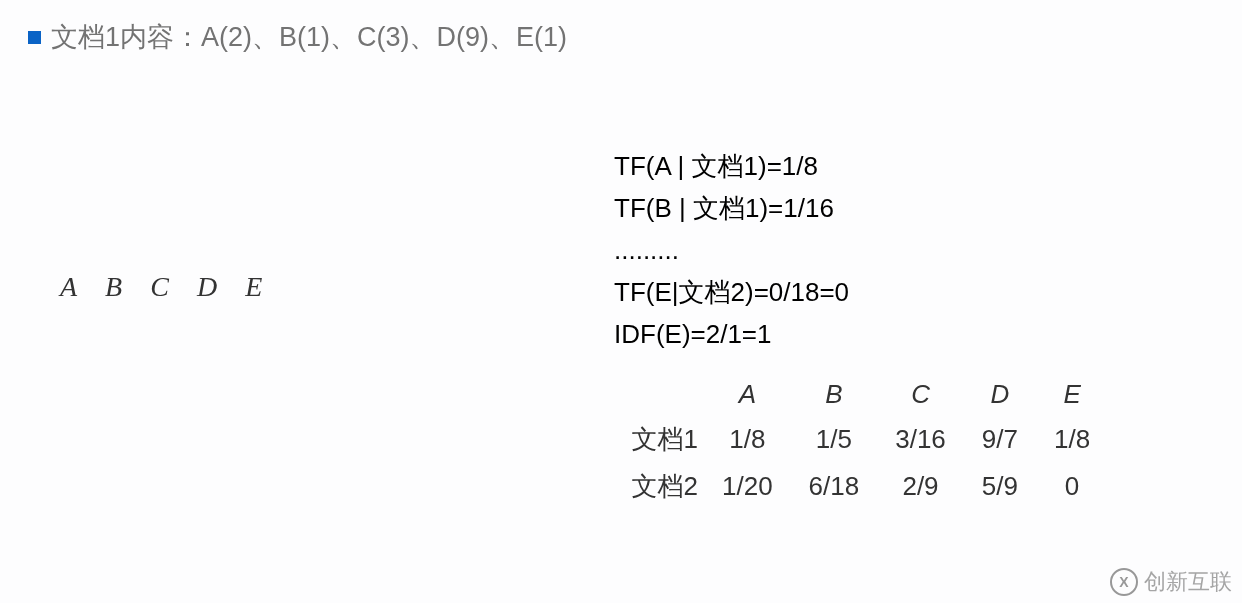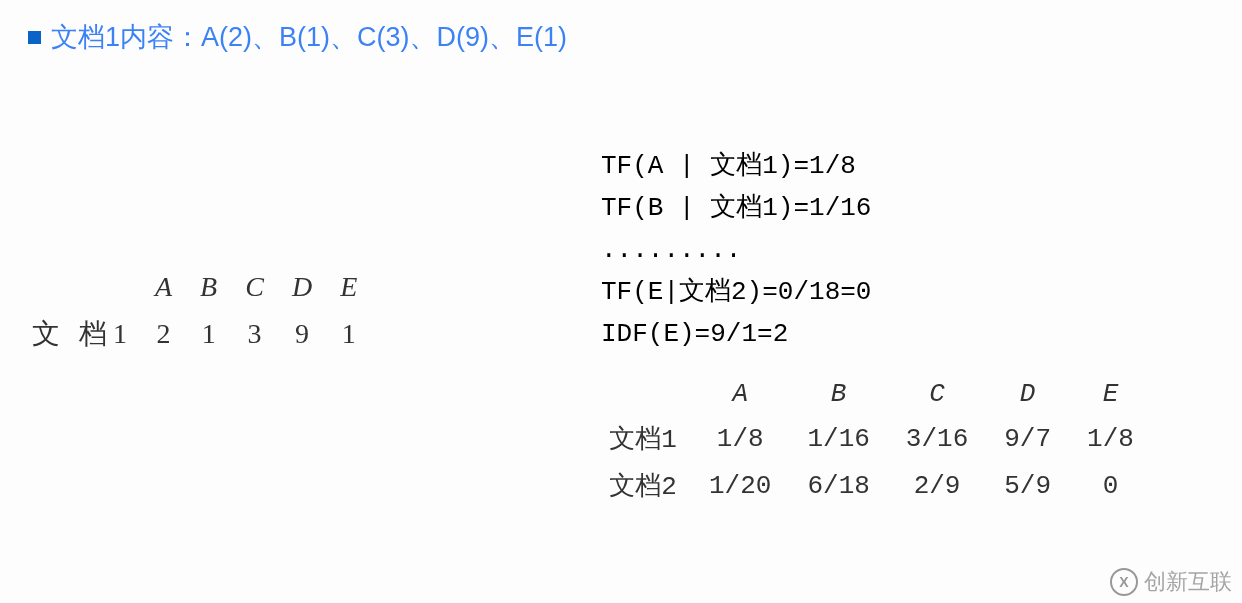"文档1内容：A(2)、B(1)、C(3)、D(9)、E(1)" .bullet-row { color: #3b82f6 -> #737373 }
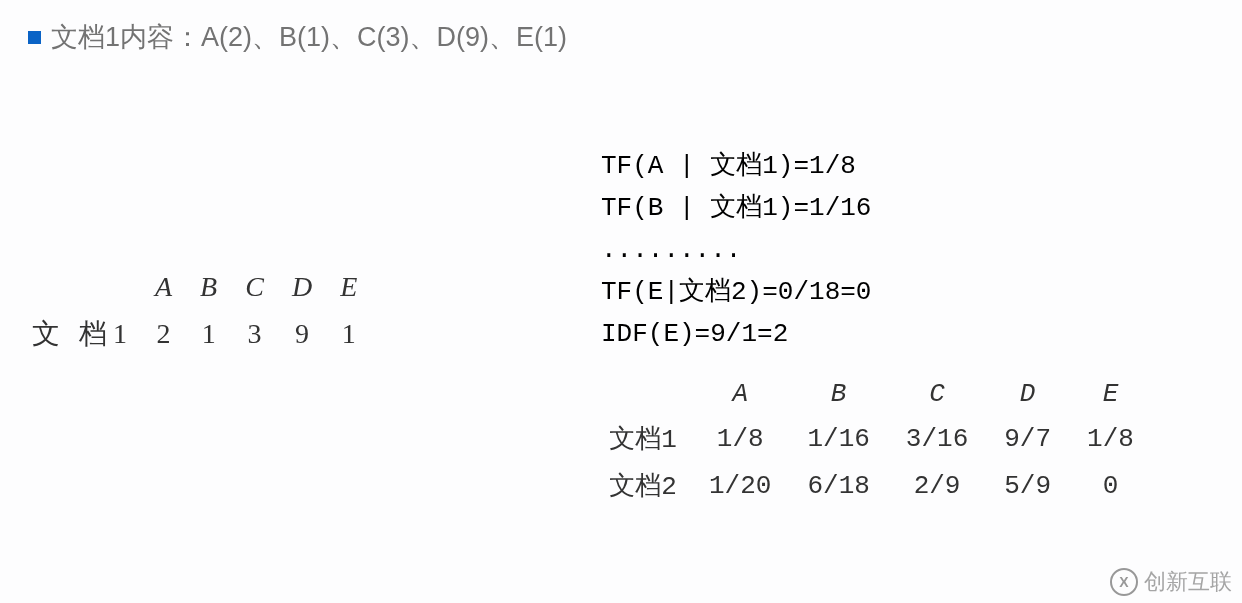"TF(A | 文档1)=1/8" .right-block { font-family: Liberation Mono, monospace -> Liberation Sans, sans-serif; left: 601px -> 614px }
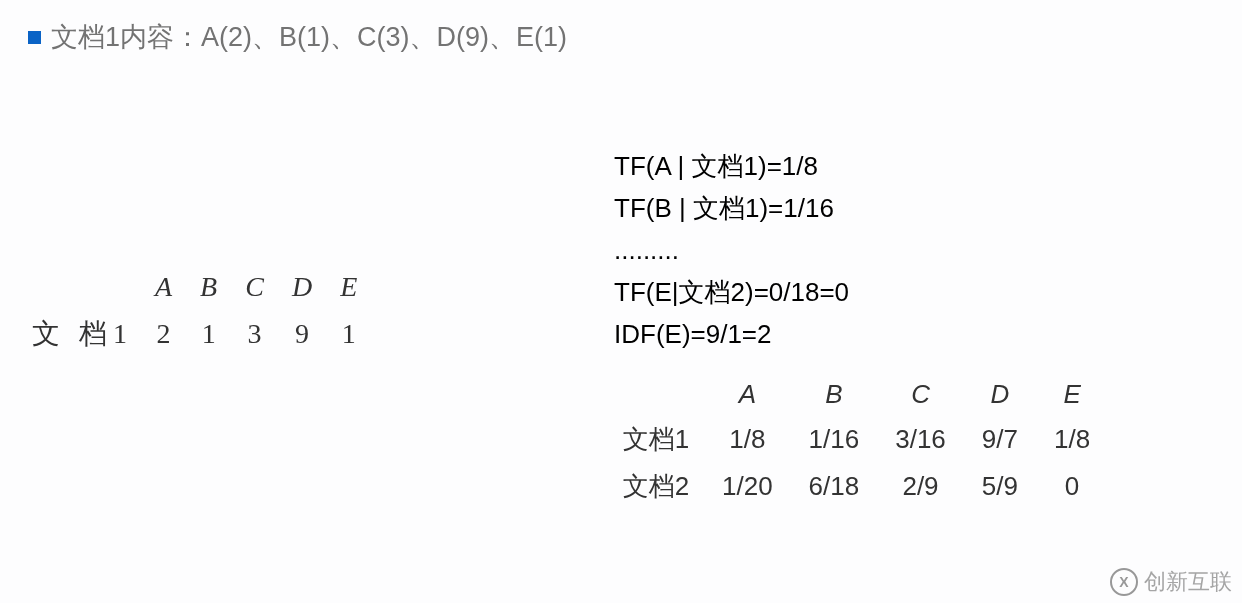"文 档1" tr { html: <tr> <td>文 档1</td> <td>2</td> <td>1</td> <td>3</td> <td>9</td> <td>1</td> </tr> -> none }
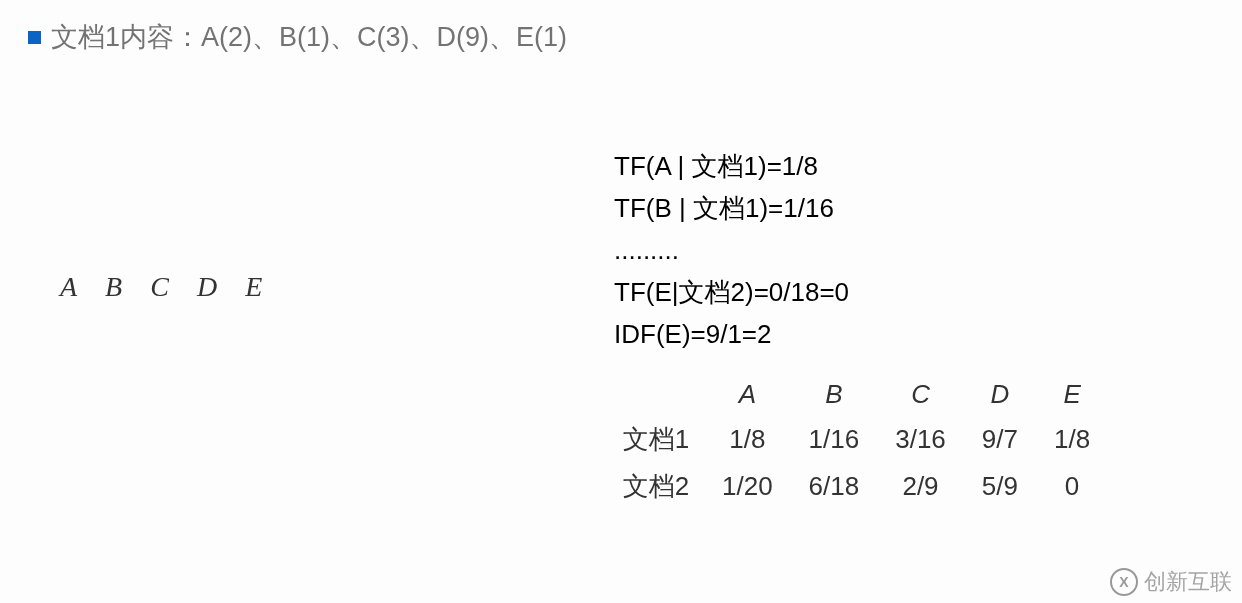"IDF(E)=9/1=2" div.formula { text: 9/1=2 -> 2/1=1 }
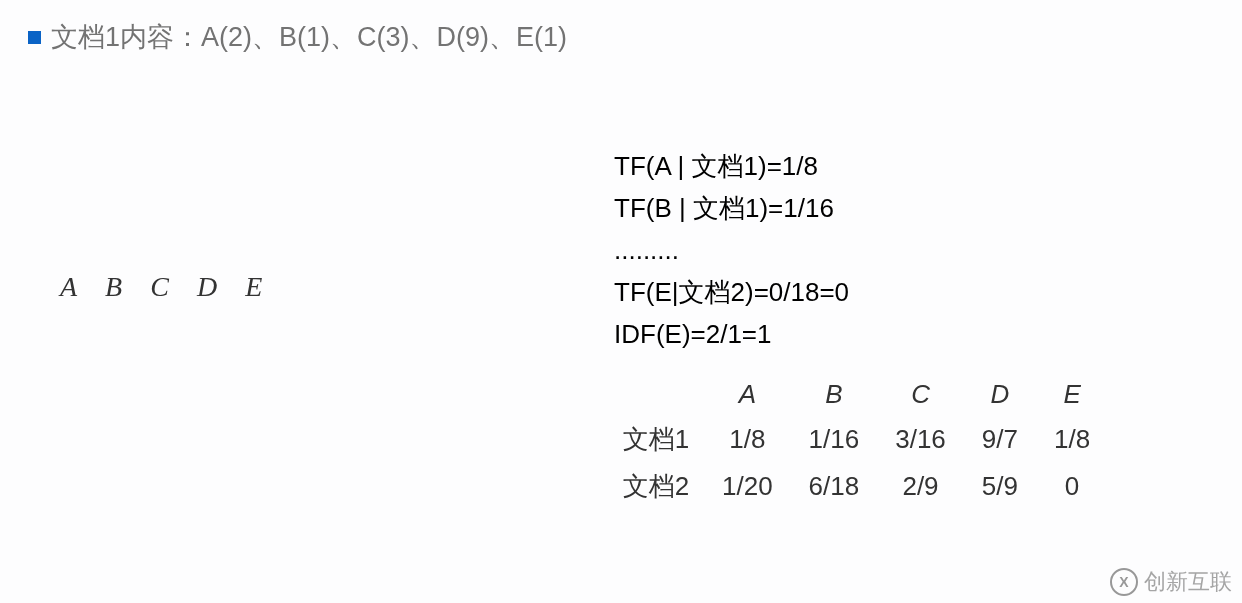"文档1" .tfidf-table td.rowlabel { text-align: center -> right }
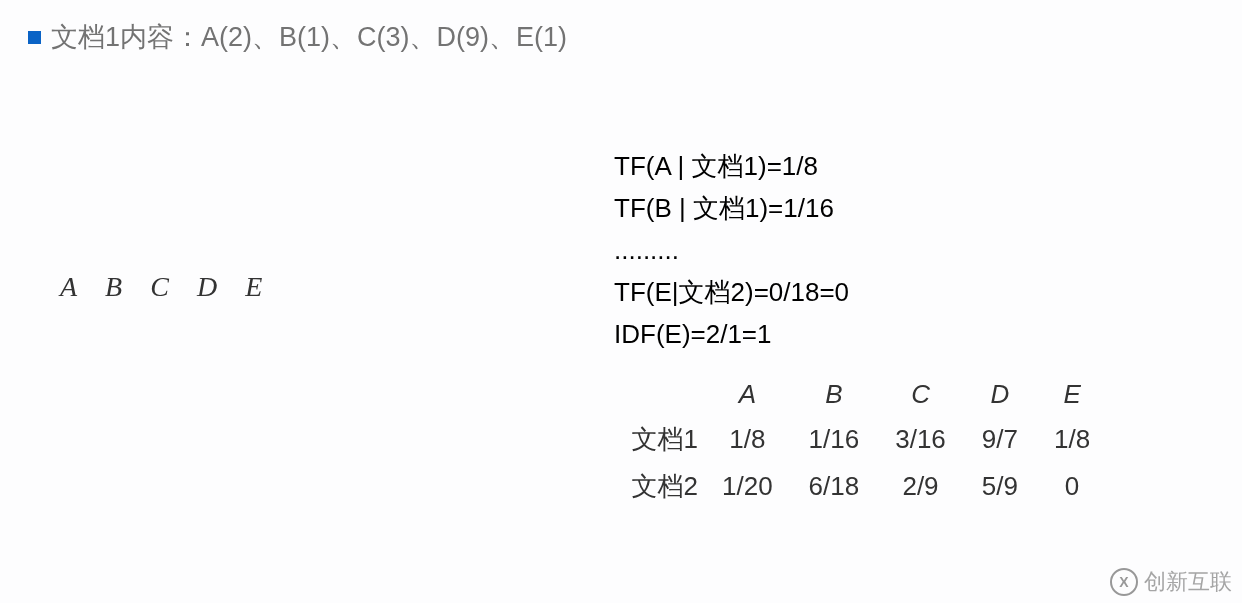"1/16" td { text: 1/16 -> 1/5 }
